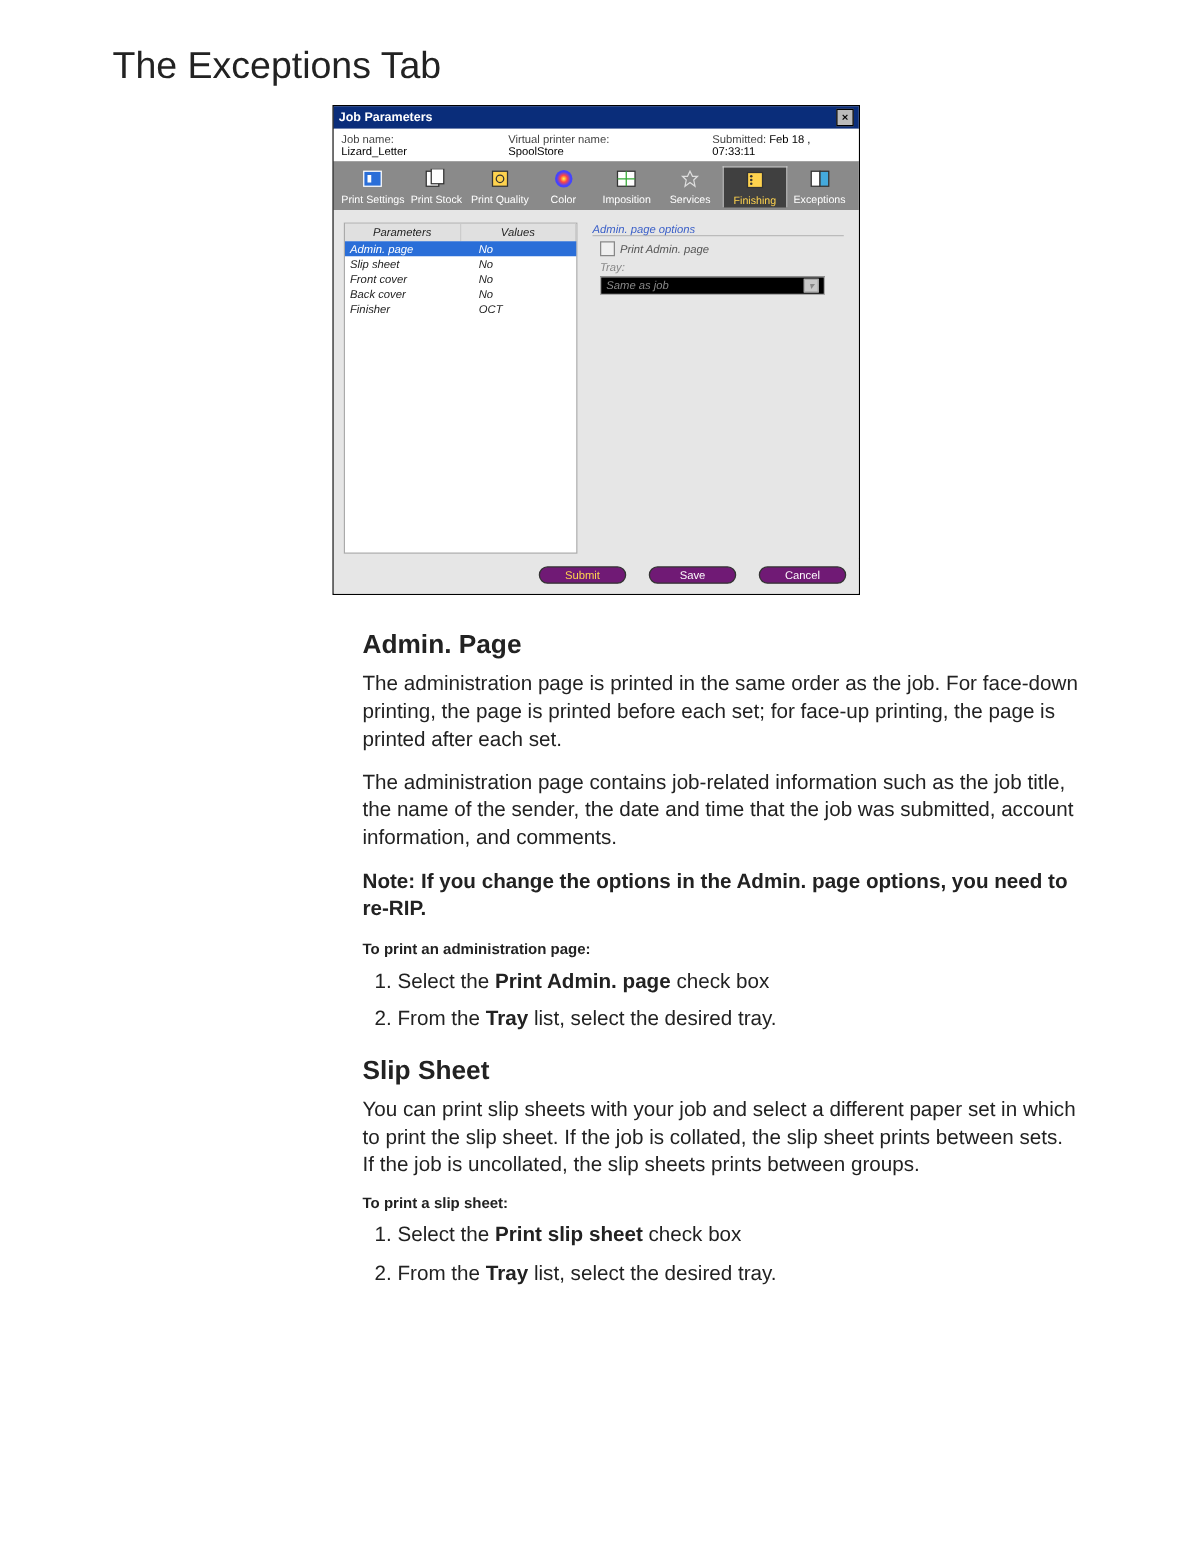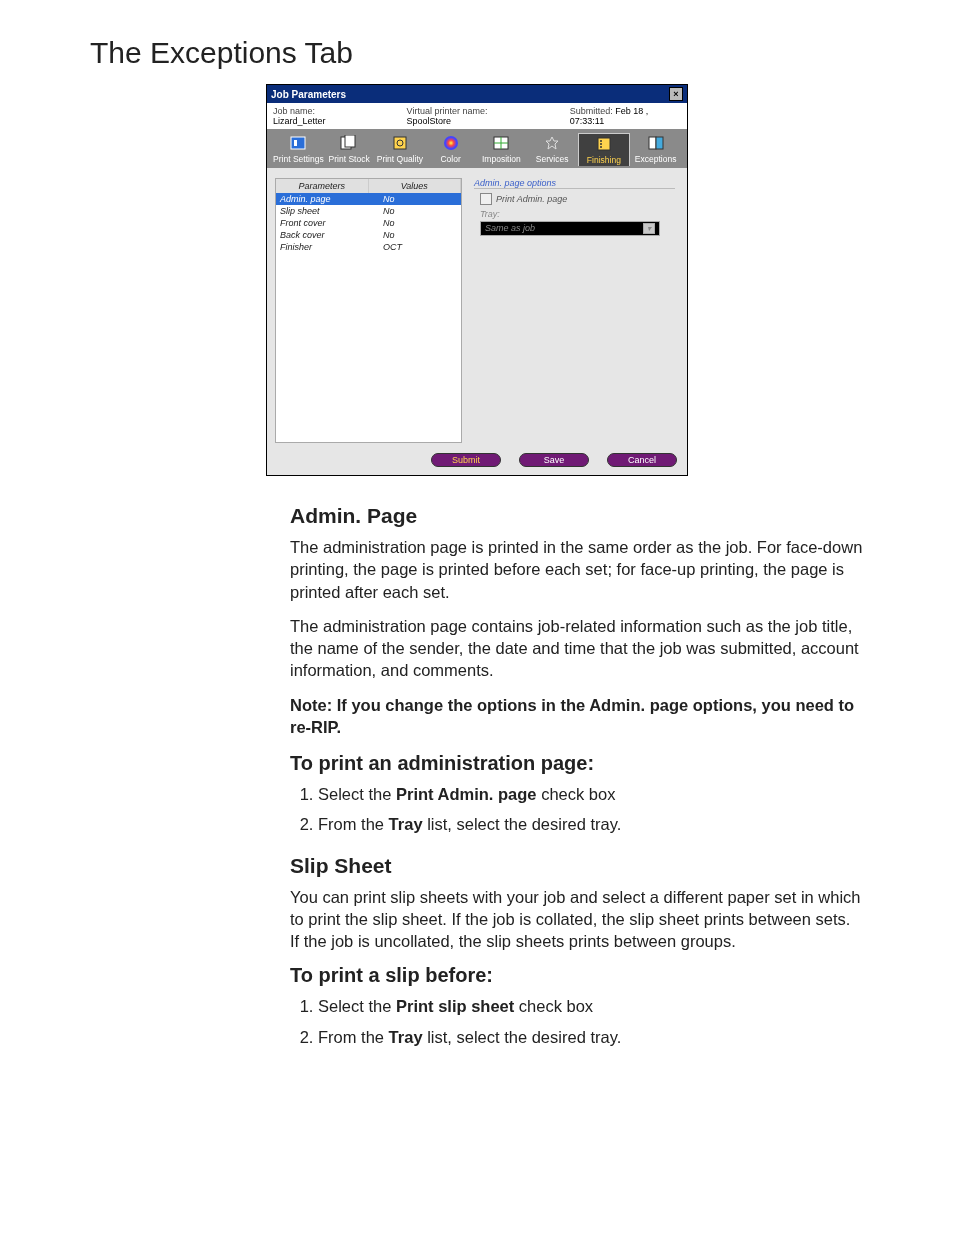"To print an administration page:" p.subhead { font-size: 20px -> 12px }
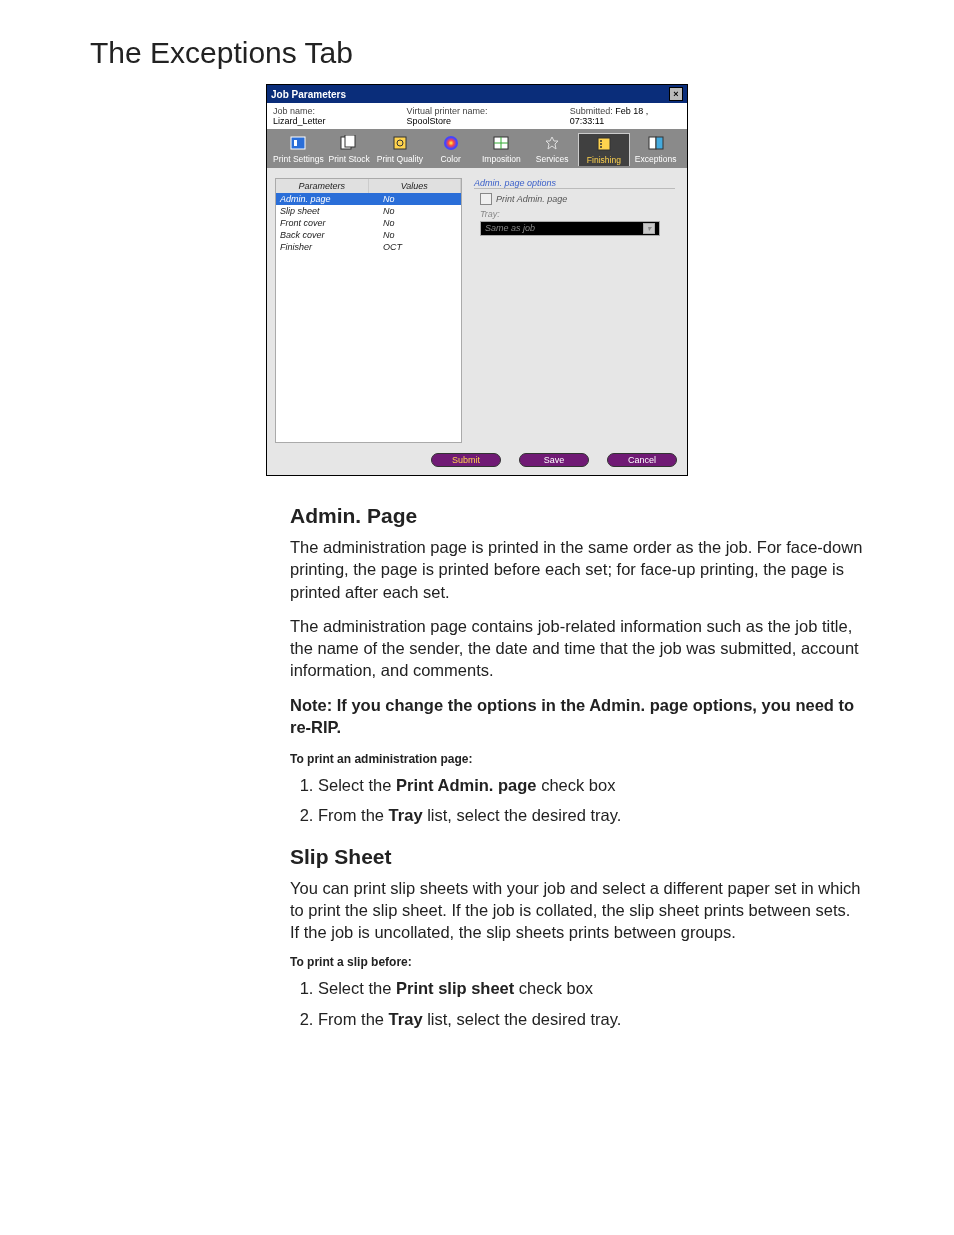"To print a slip before:" p.subhead { text: before -> sheet }
